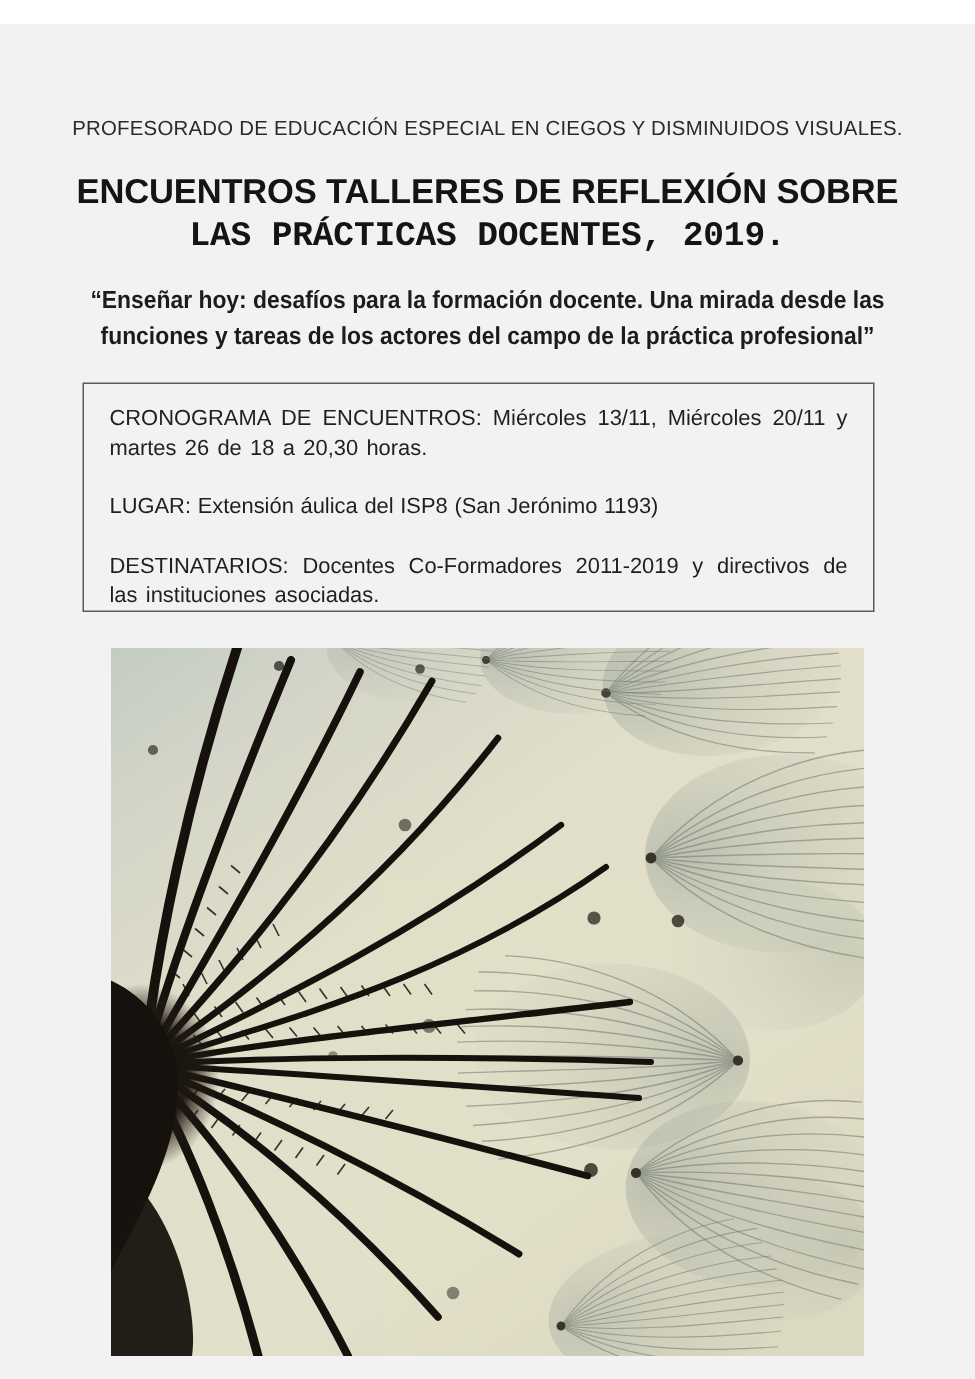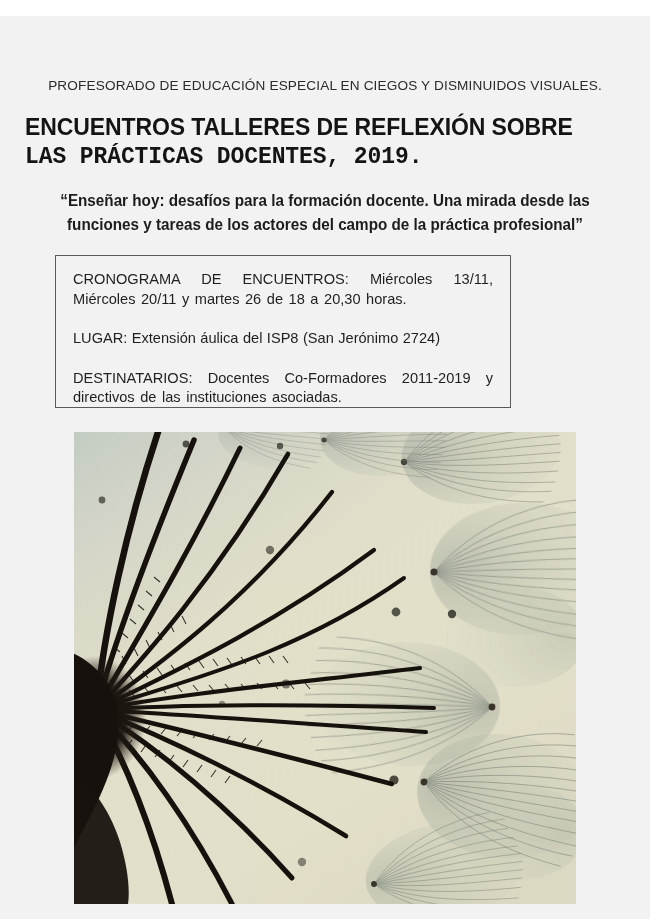"ENCUENTROS TALLERES DE REFLEXIÓN SOBRE" .title { text-align: left -> center }
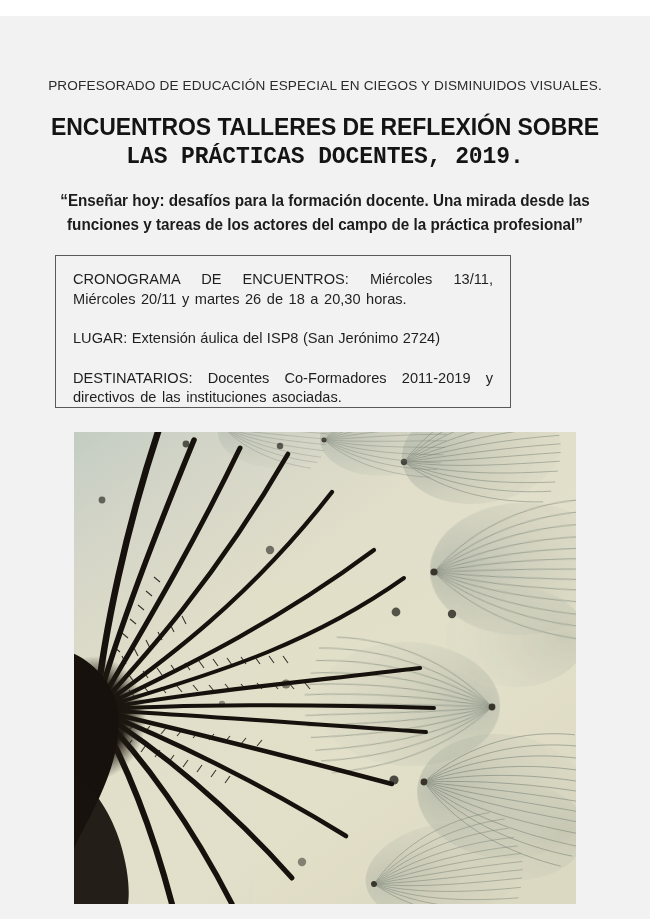"CRONOGRAMA DE ENCUENTROS: Miércoles" .info-box { width: 456px -> 528px }
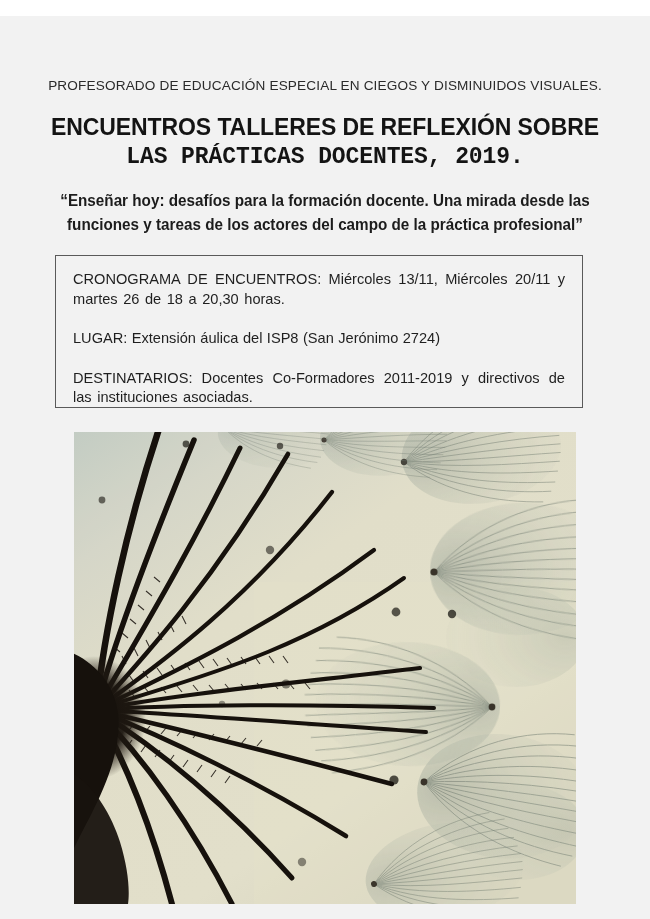"LUGAR: Extensión áulica del ISP8" p.info-par { text: 2724 -> 1193 }
